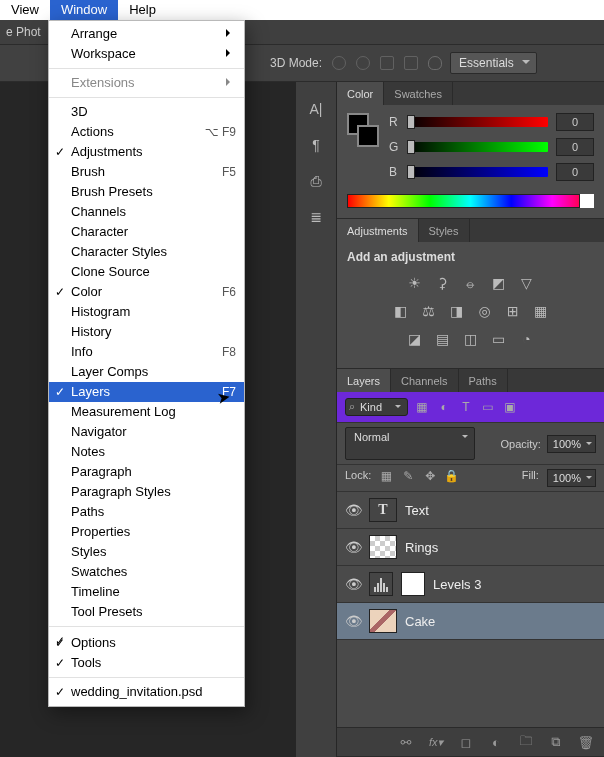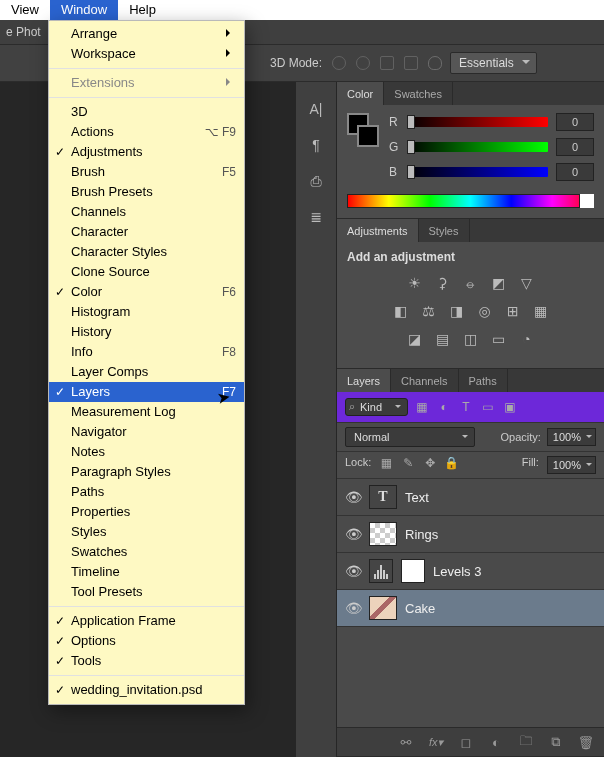"Arrange" .menu { background: #fef9c3 -> #ffffff }
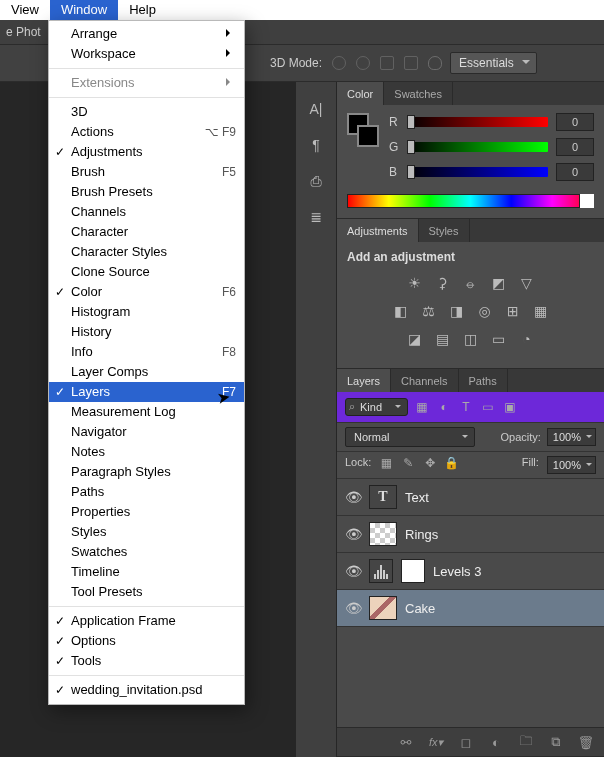"Normal" .blend-sel { padding: 3px 25px 3px 8px -> 3px 25px 16px 8px }
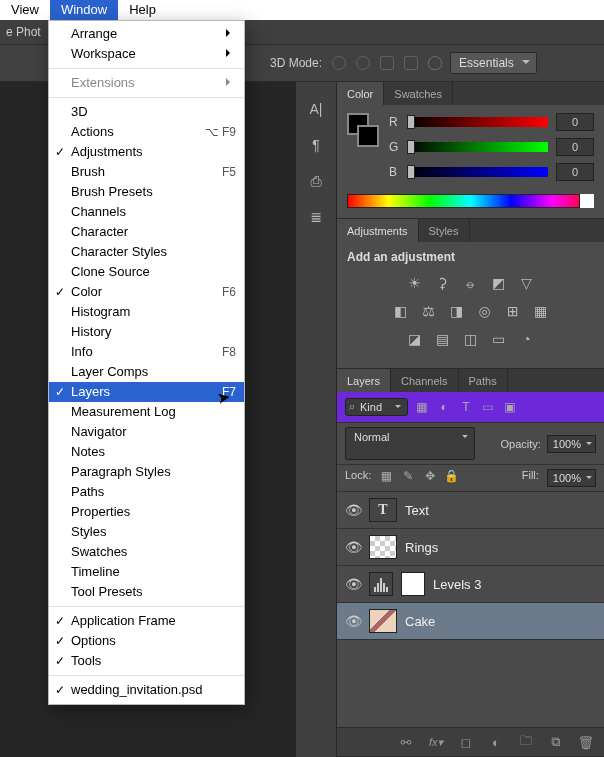"Paragraph" div.row { html: none -> <div> <span>Paragraph</span> </div> }
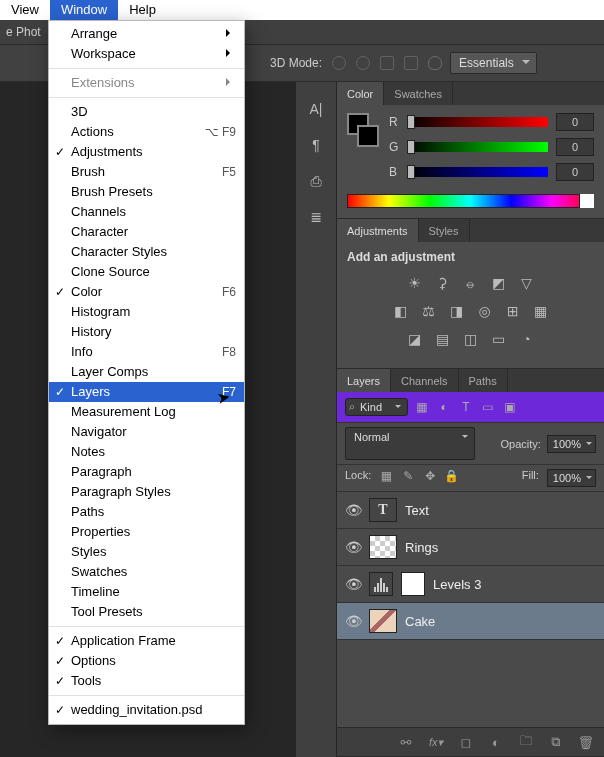"Application Frame" span { html: <span>Application Frame</span> -> none }
